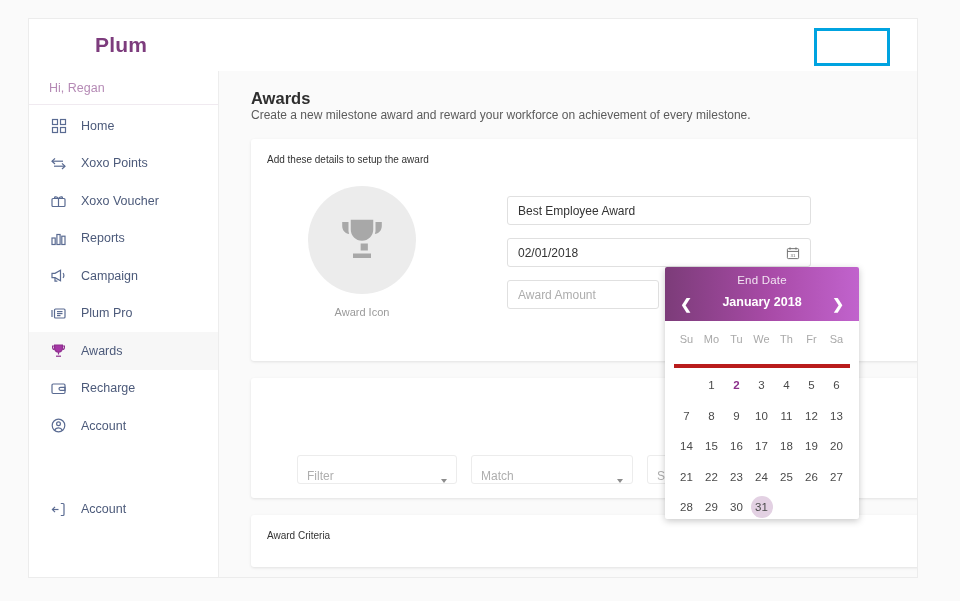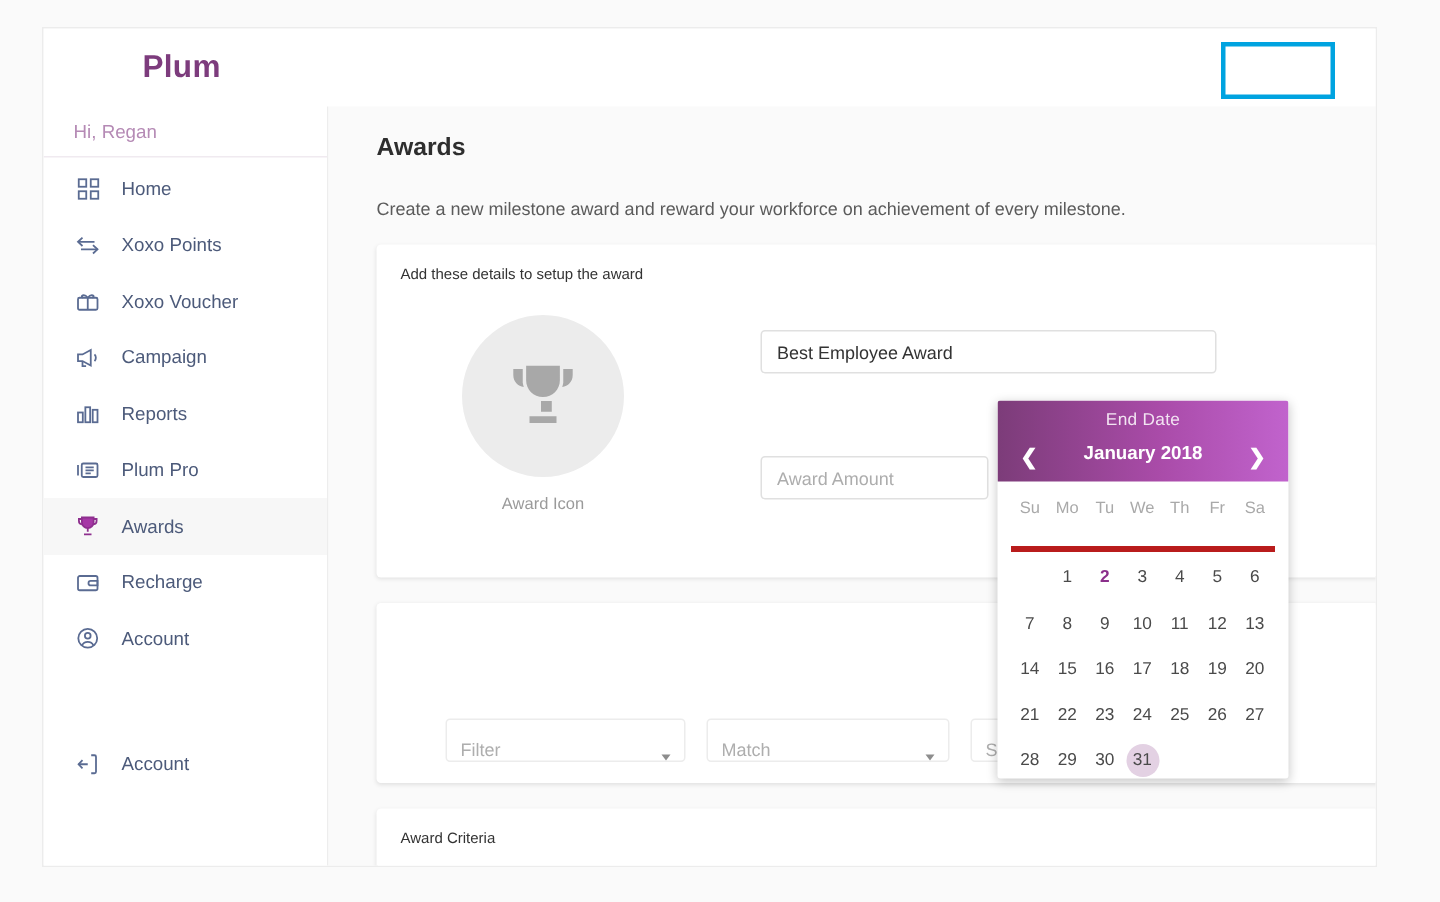"Create a new milestone award" .page-sub { margin-top: 24px -> 0 }
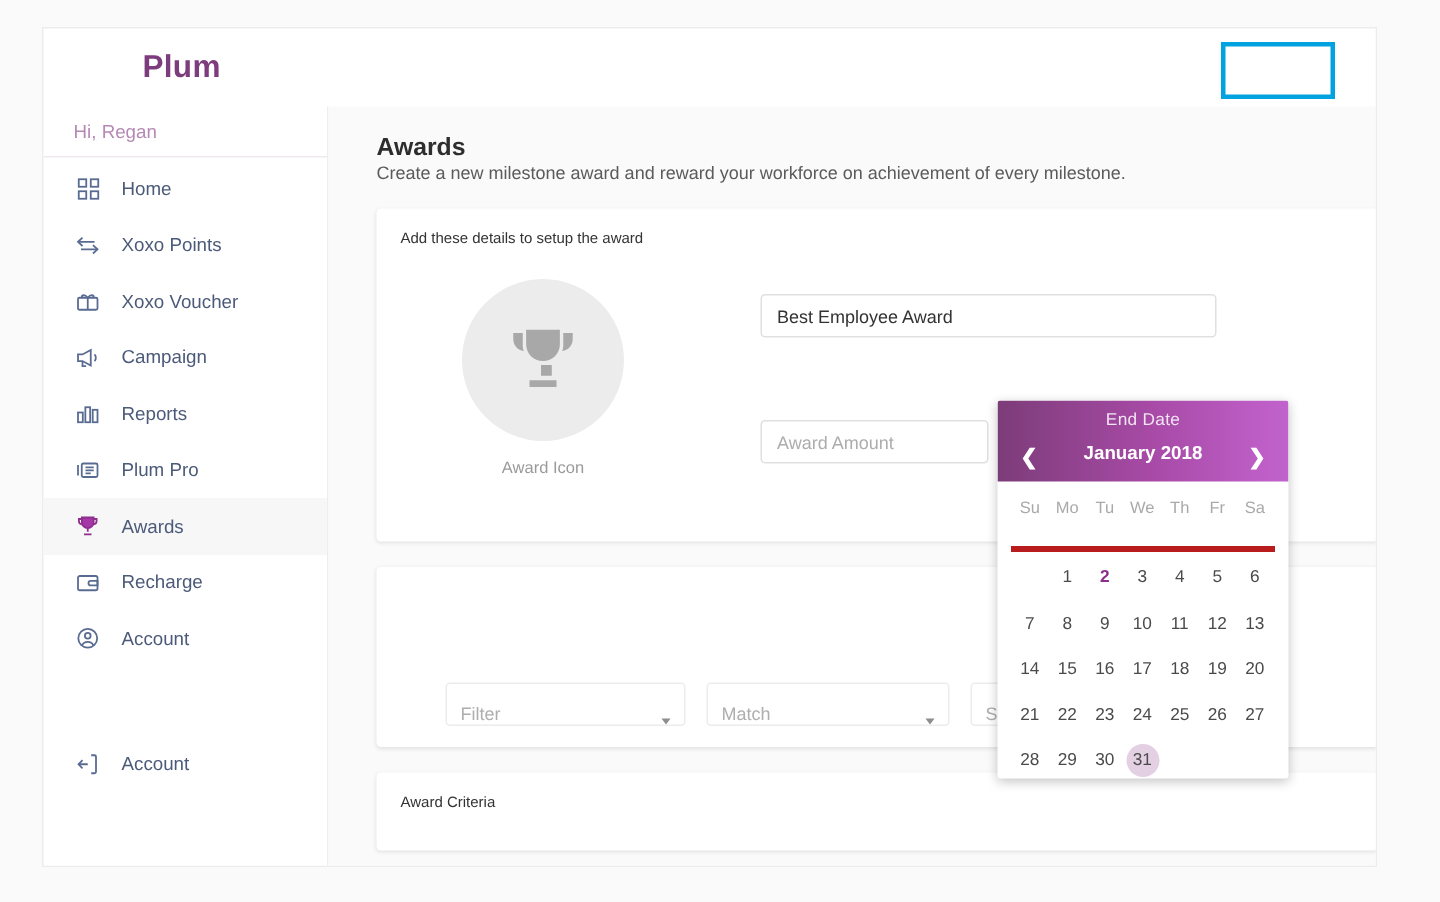"02/01/2018" div.field { html: none -> <div> <span>02/01/2018</span> <span> <svg> <rect></rect> <path></path> <path></path> <path></path> <text>31</text> </svg> </span> </div> }
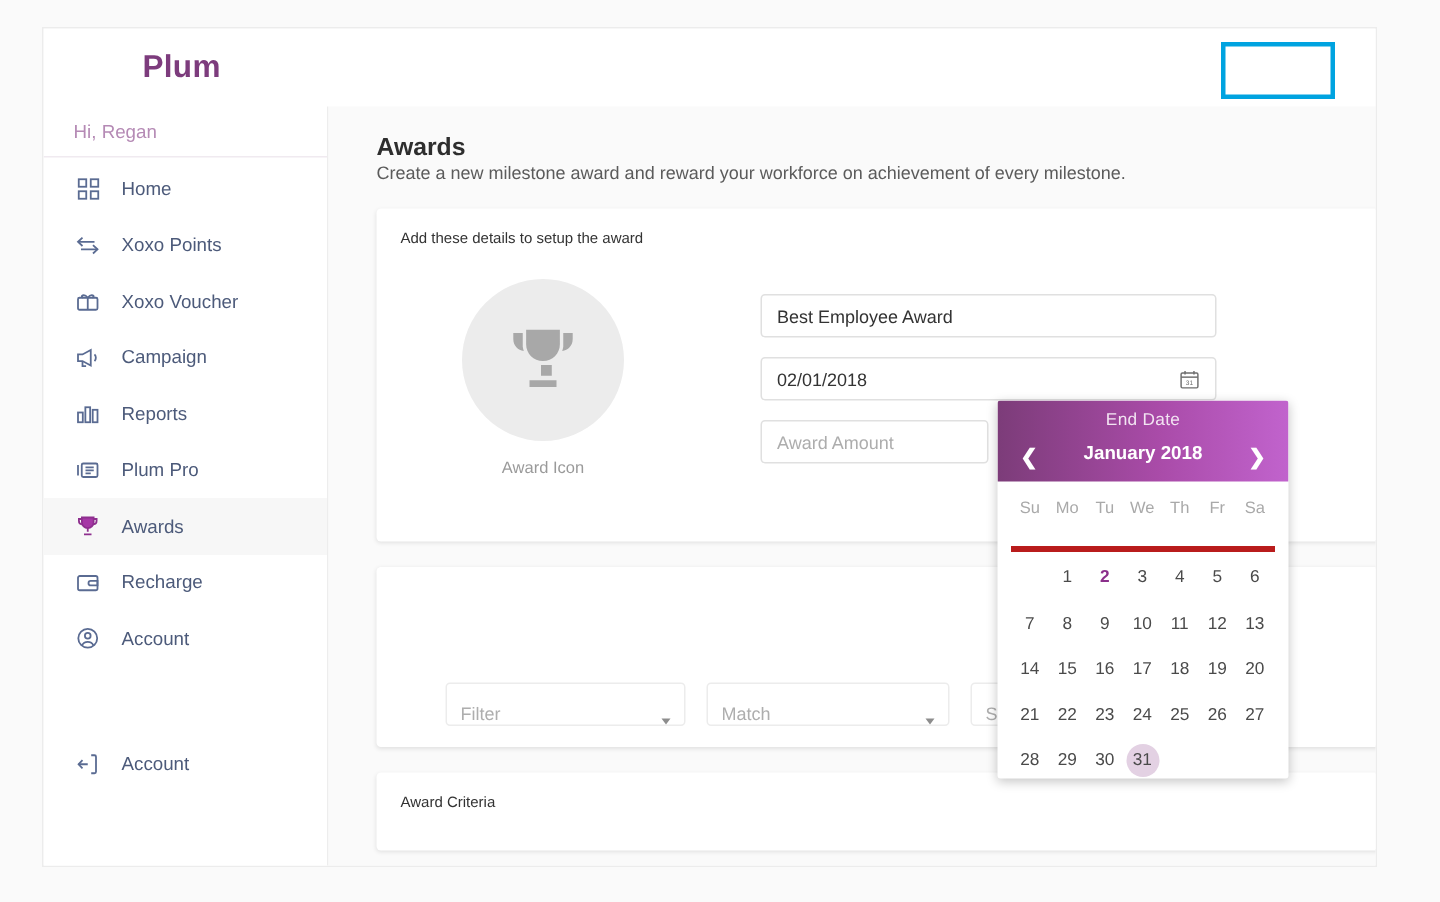"Campaign" div.nav-item { order: before "Reports" -> after "Reports" }
